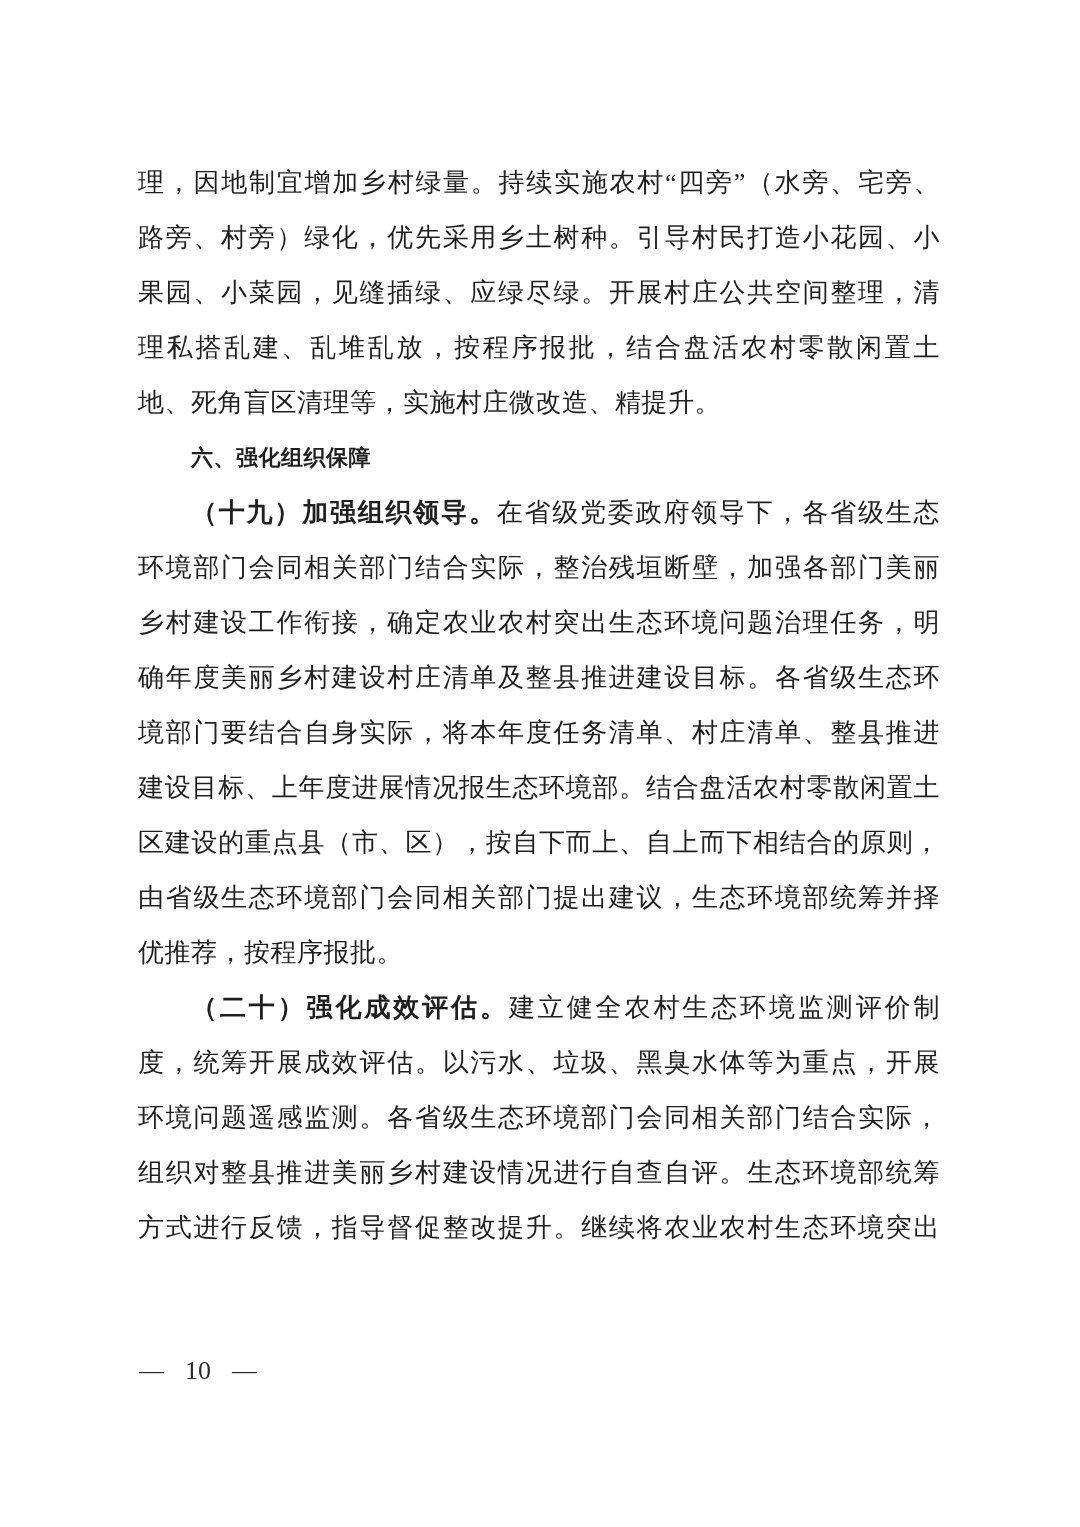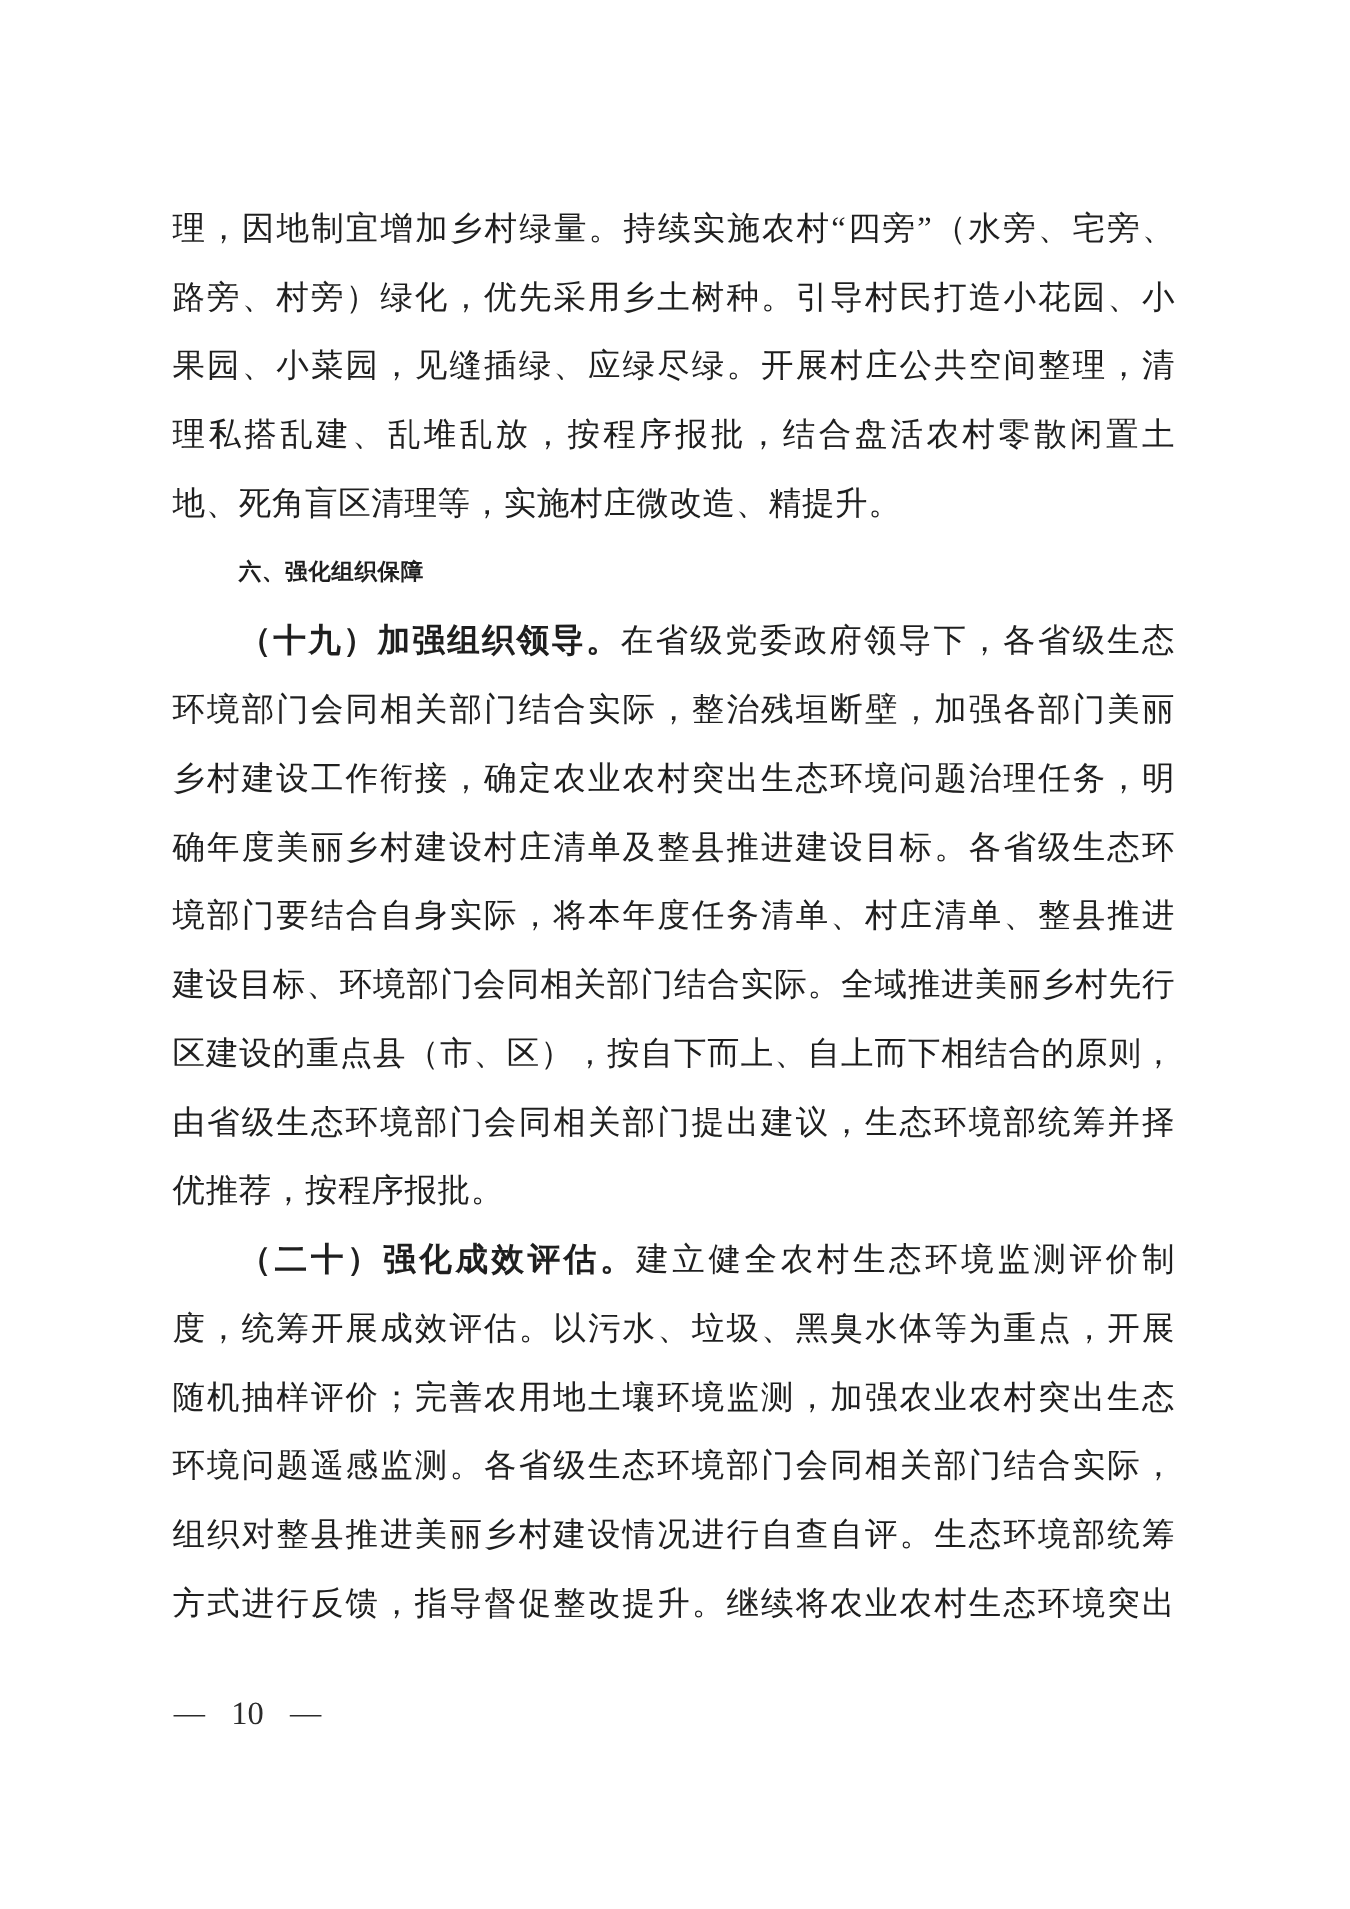"六、强化组织保障" .line.heading { font-size: 18px -> 22px }
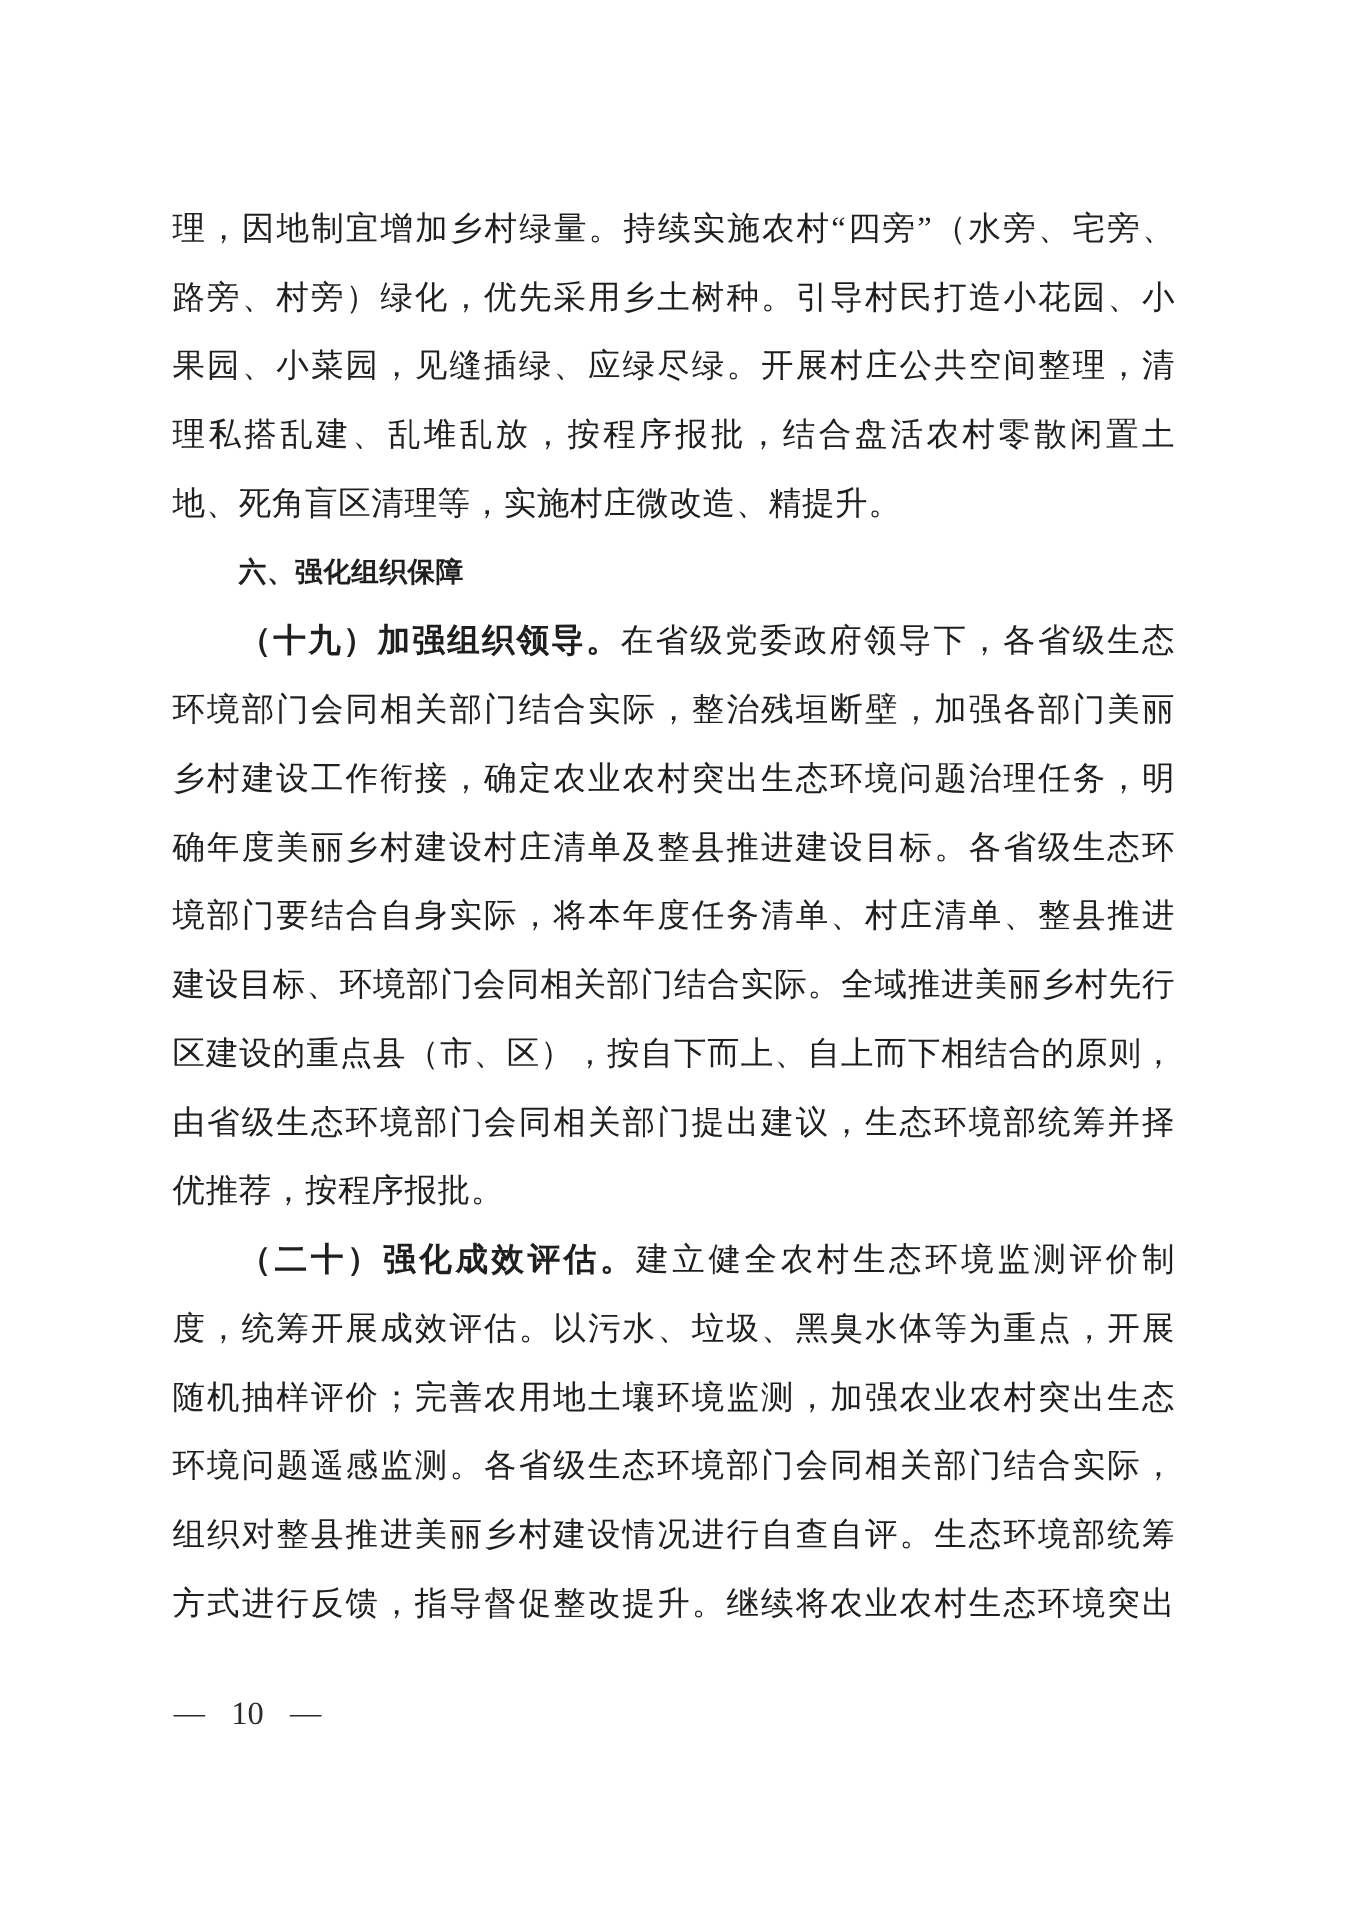"建设目标、环境部门会同相关部门结合实际。全域推进美丽乡村先行" span.seg-regular { text: 环境部门会同相关部门结合实际。全域推进美丽乡村先行 -> 上年度进展情况报生态环境部。结合盘活农村零散闲置土 }
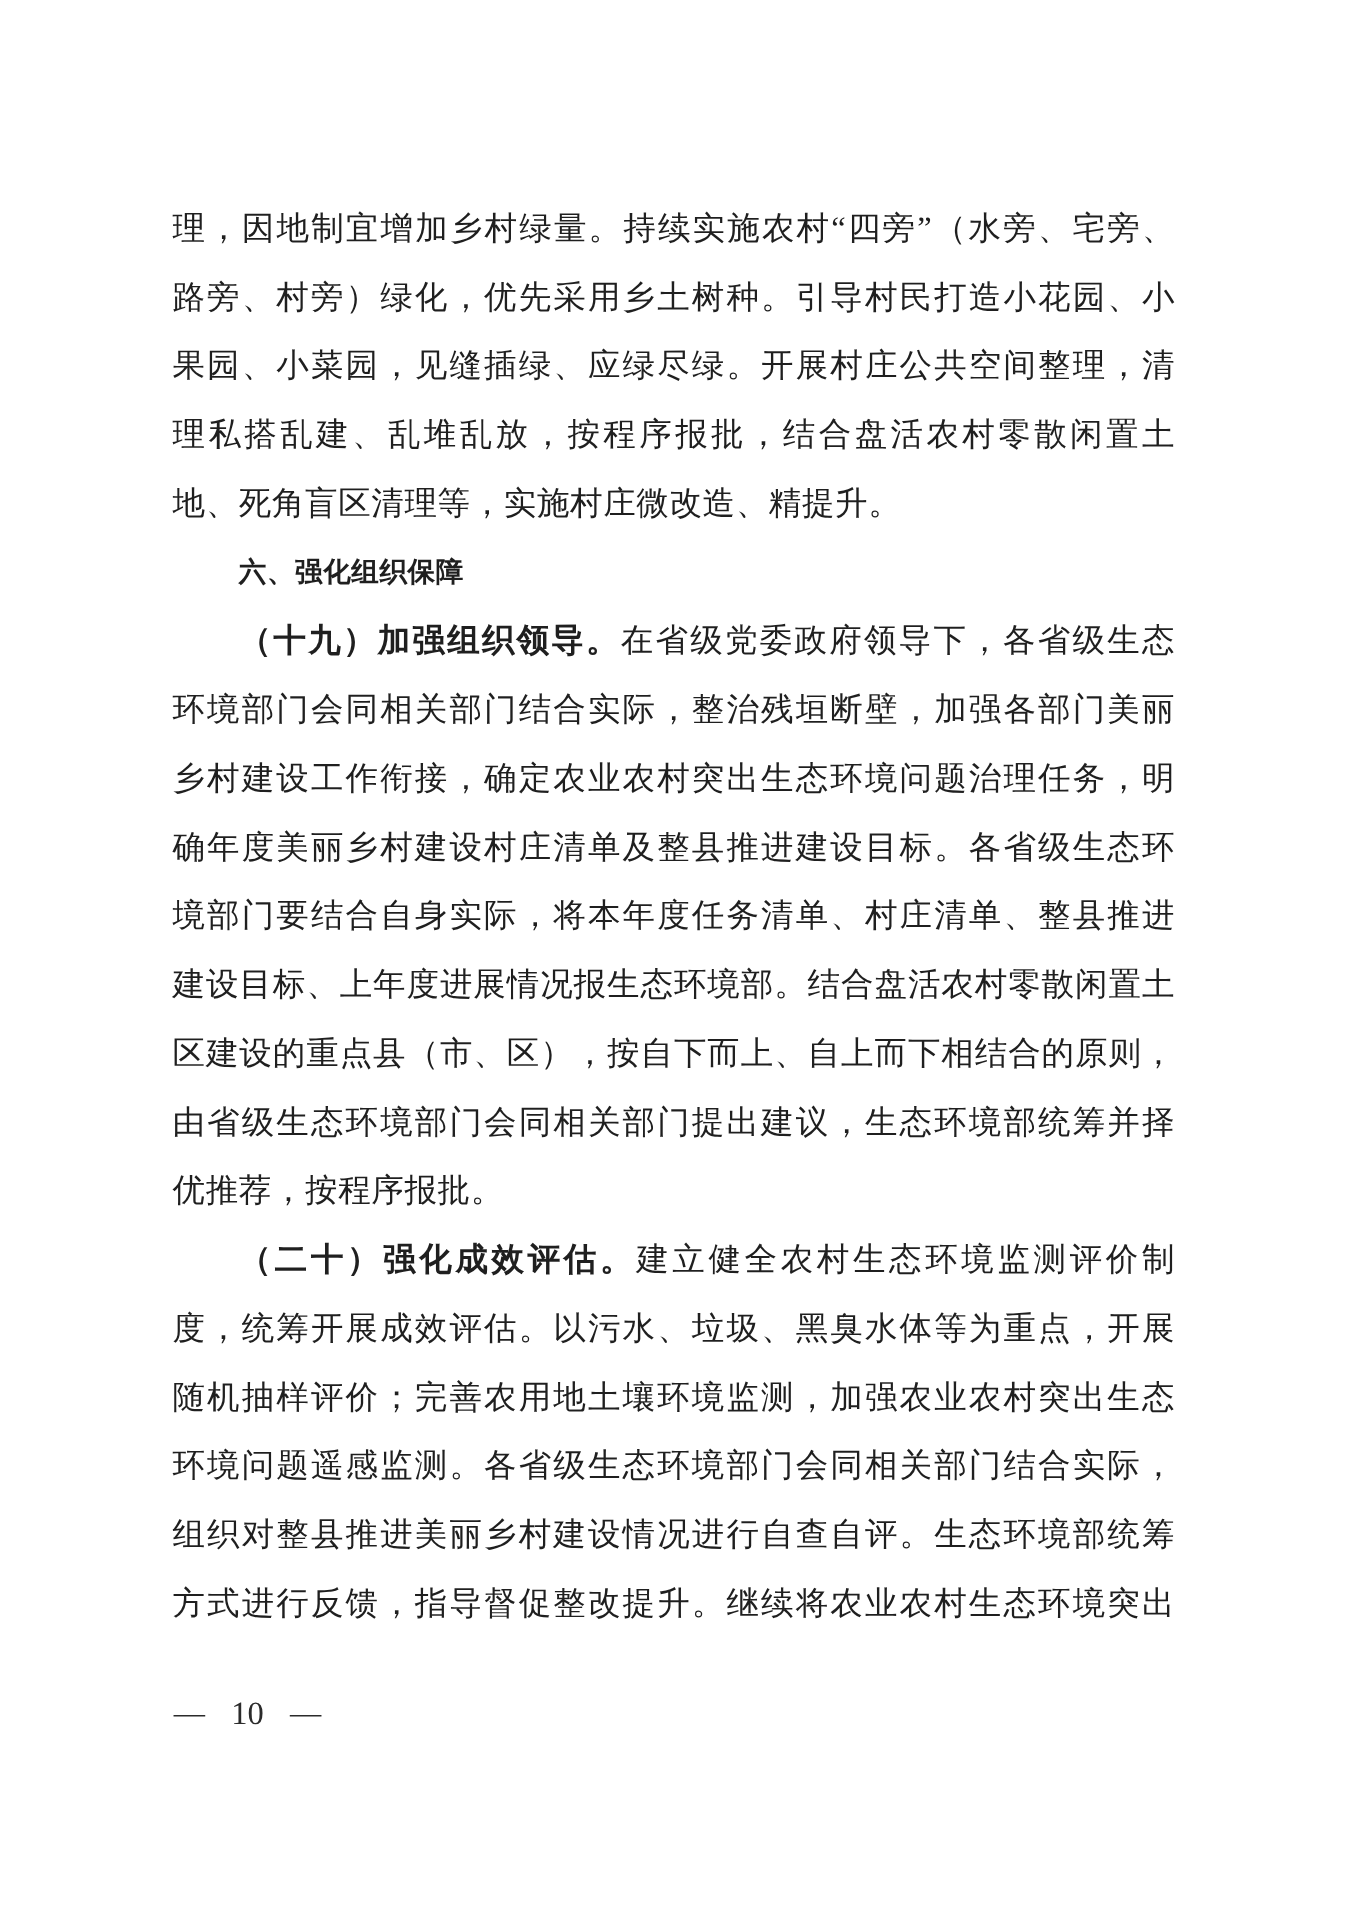"随机抽样评价；完善农用地土壤环境监测，加强农业农村突出生态" div.line { html: <div><span>随机抽样评价；完善农用地土壤环境监测，加强农业农村突出生态</span></div> -> none }
